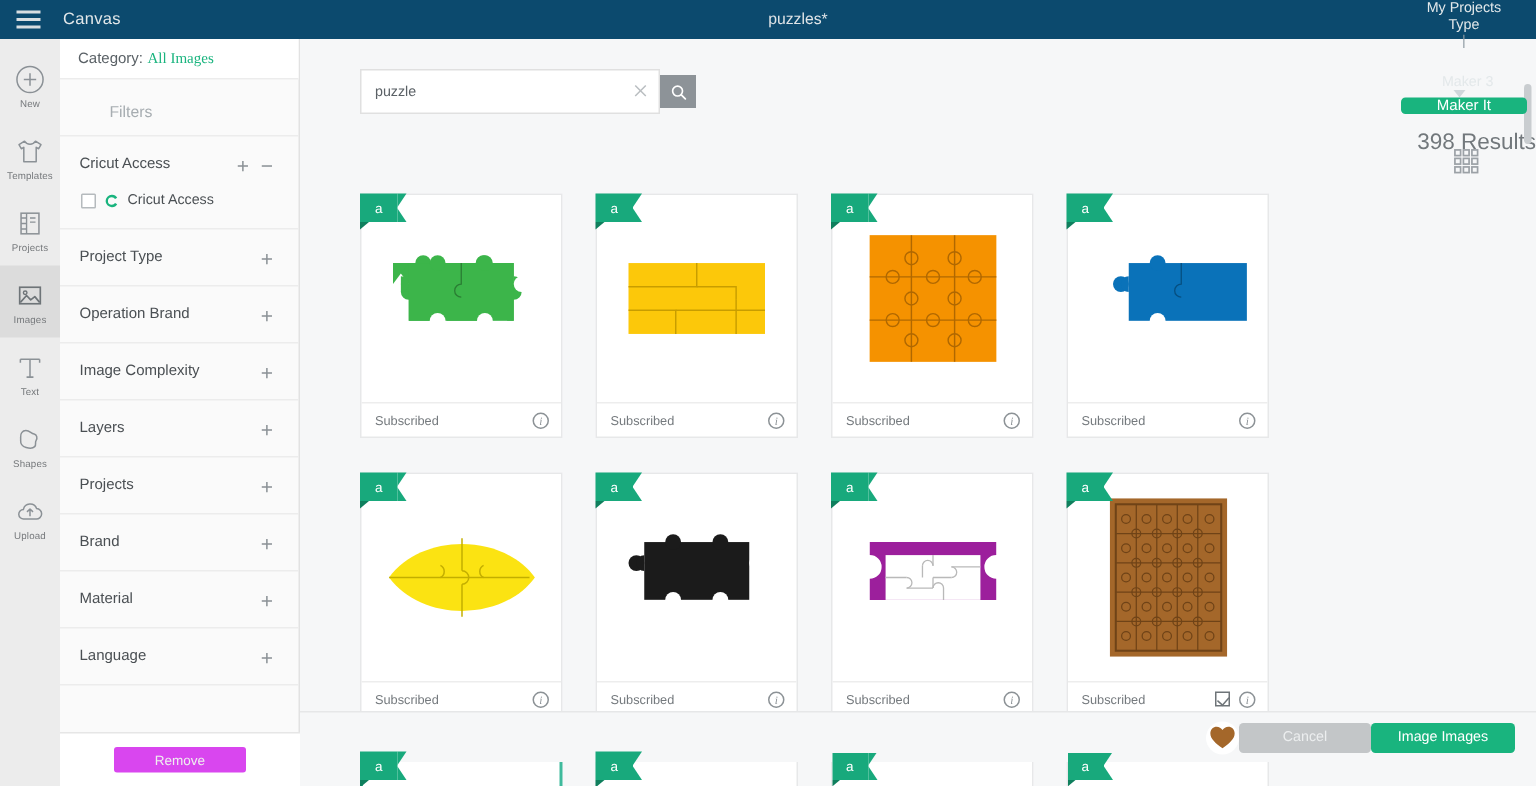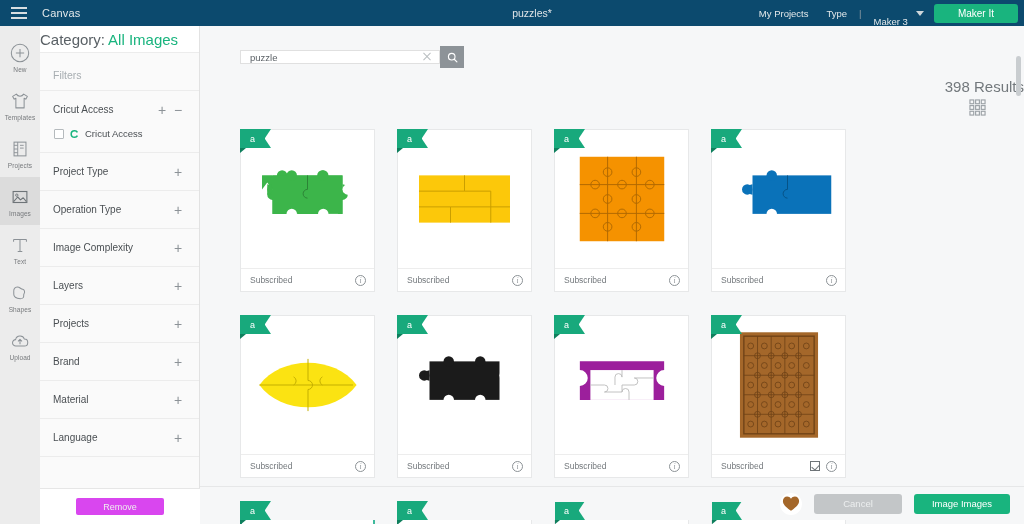"My Projects" .tb-right { flex-direction: none -> column }
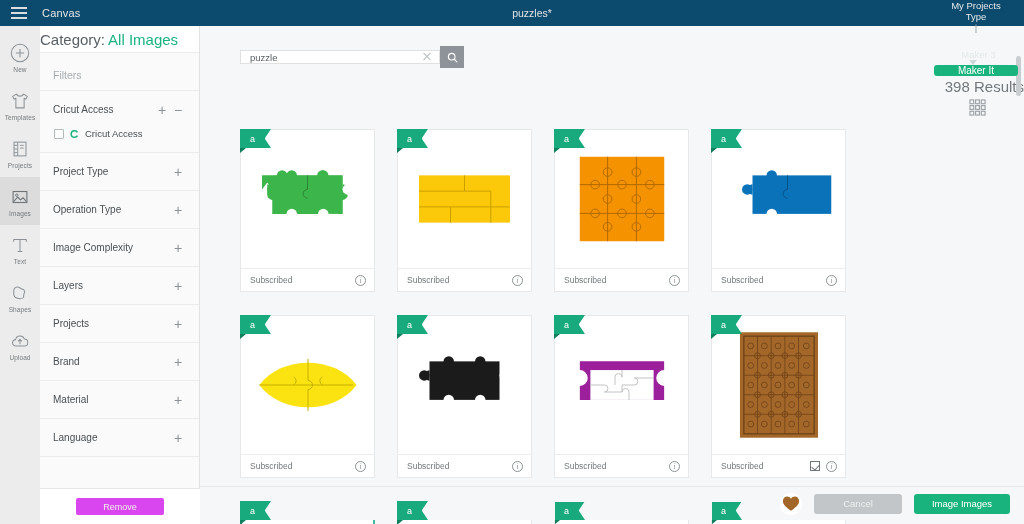"Category:" .cat-bar { font-size: 15px -> 10px; padding-left: 0 -> 12px }
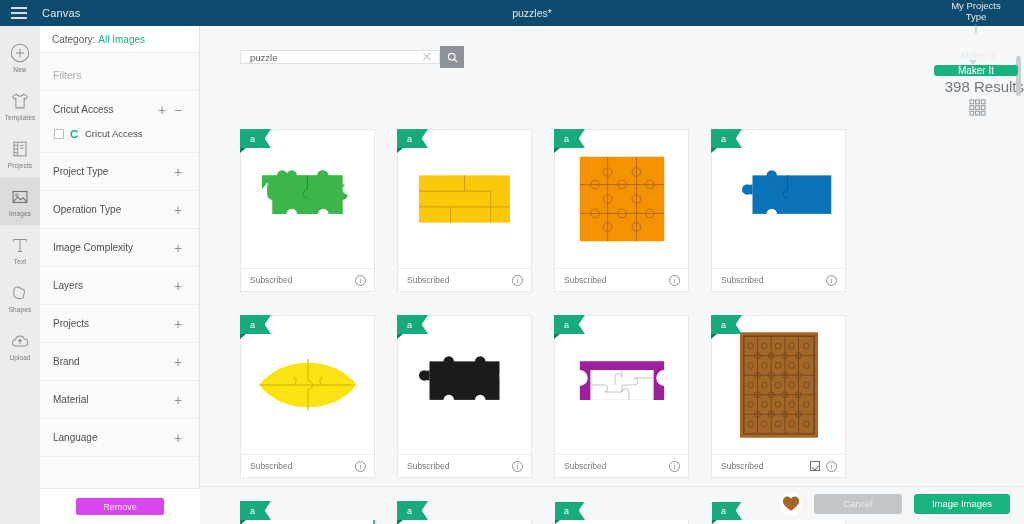"All Images" .cat-val { font-family: none -> Liberation Serif, serif }
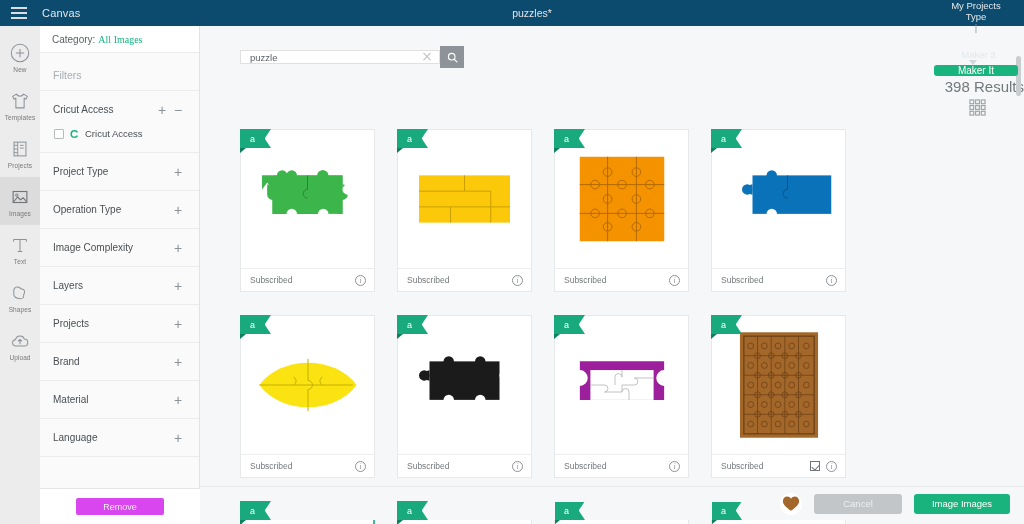"puzzle" .searchbox { height: 14px -> 30px }
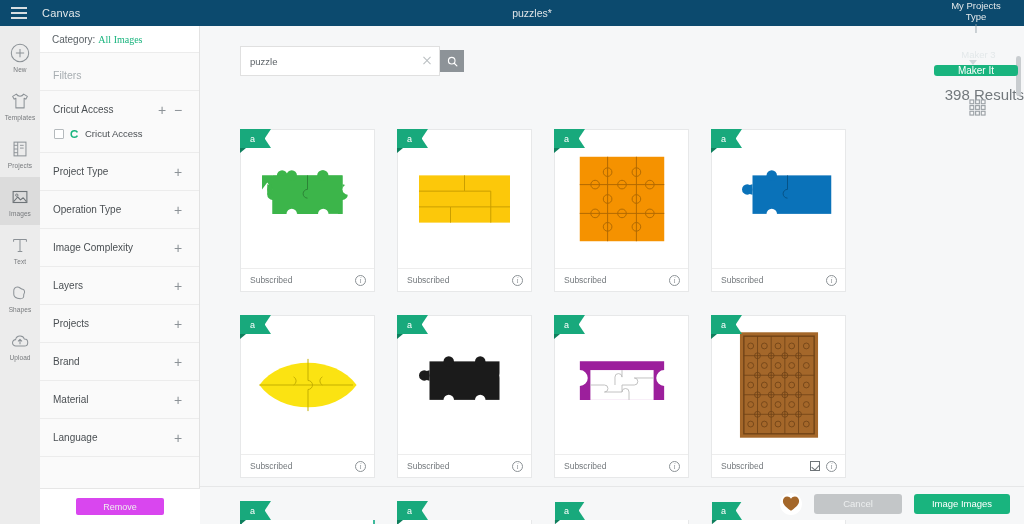"Filters" .filters-hd { margin-left: none -> 20px }
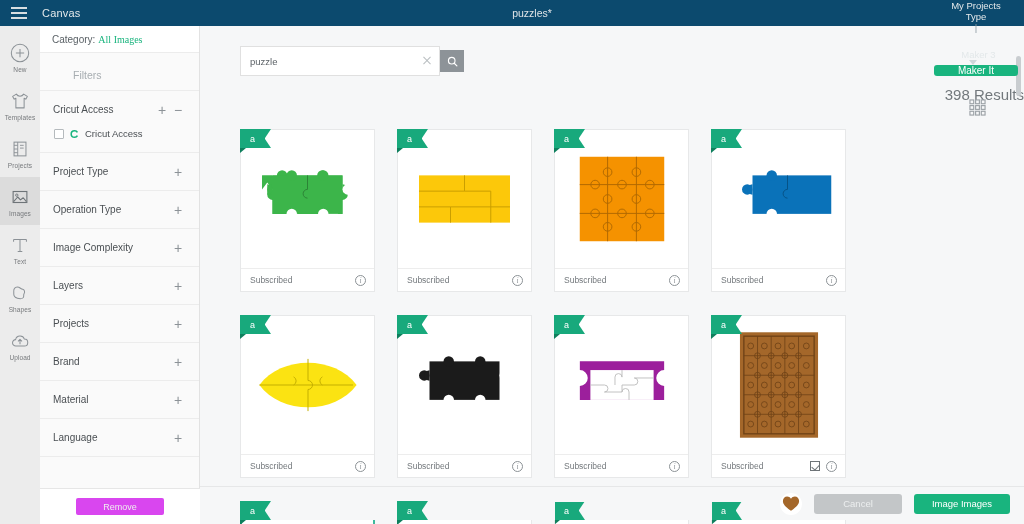"Operation Type" span.fgroup-name { text: Type -> Brand }
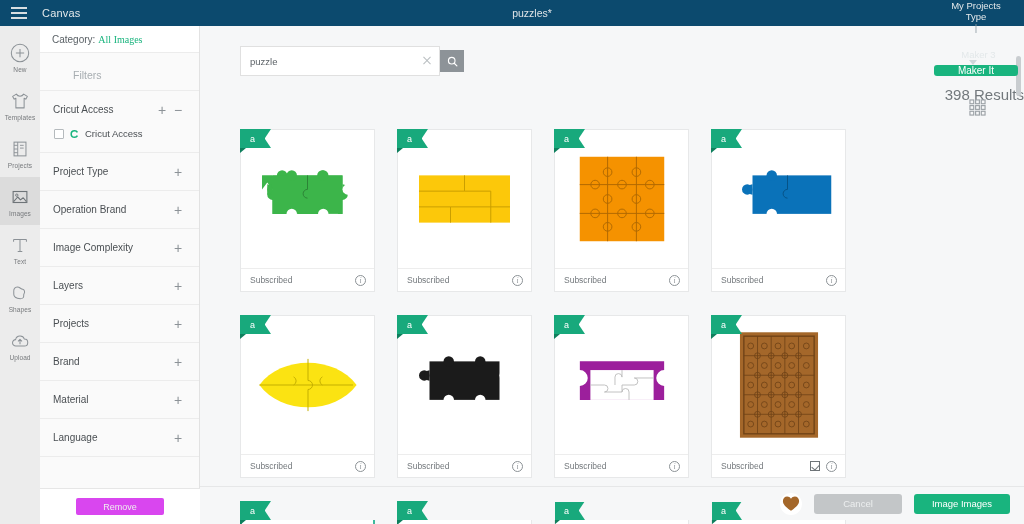"Cancel" .bottombar { bottom: 4px -> 16px; gap: 12px -> 0 }
